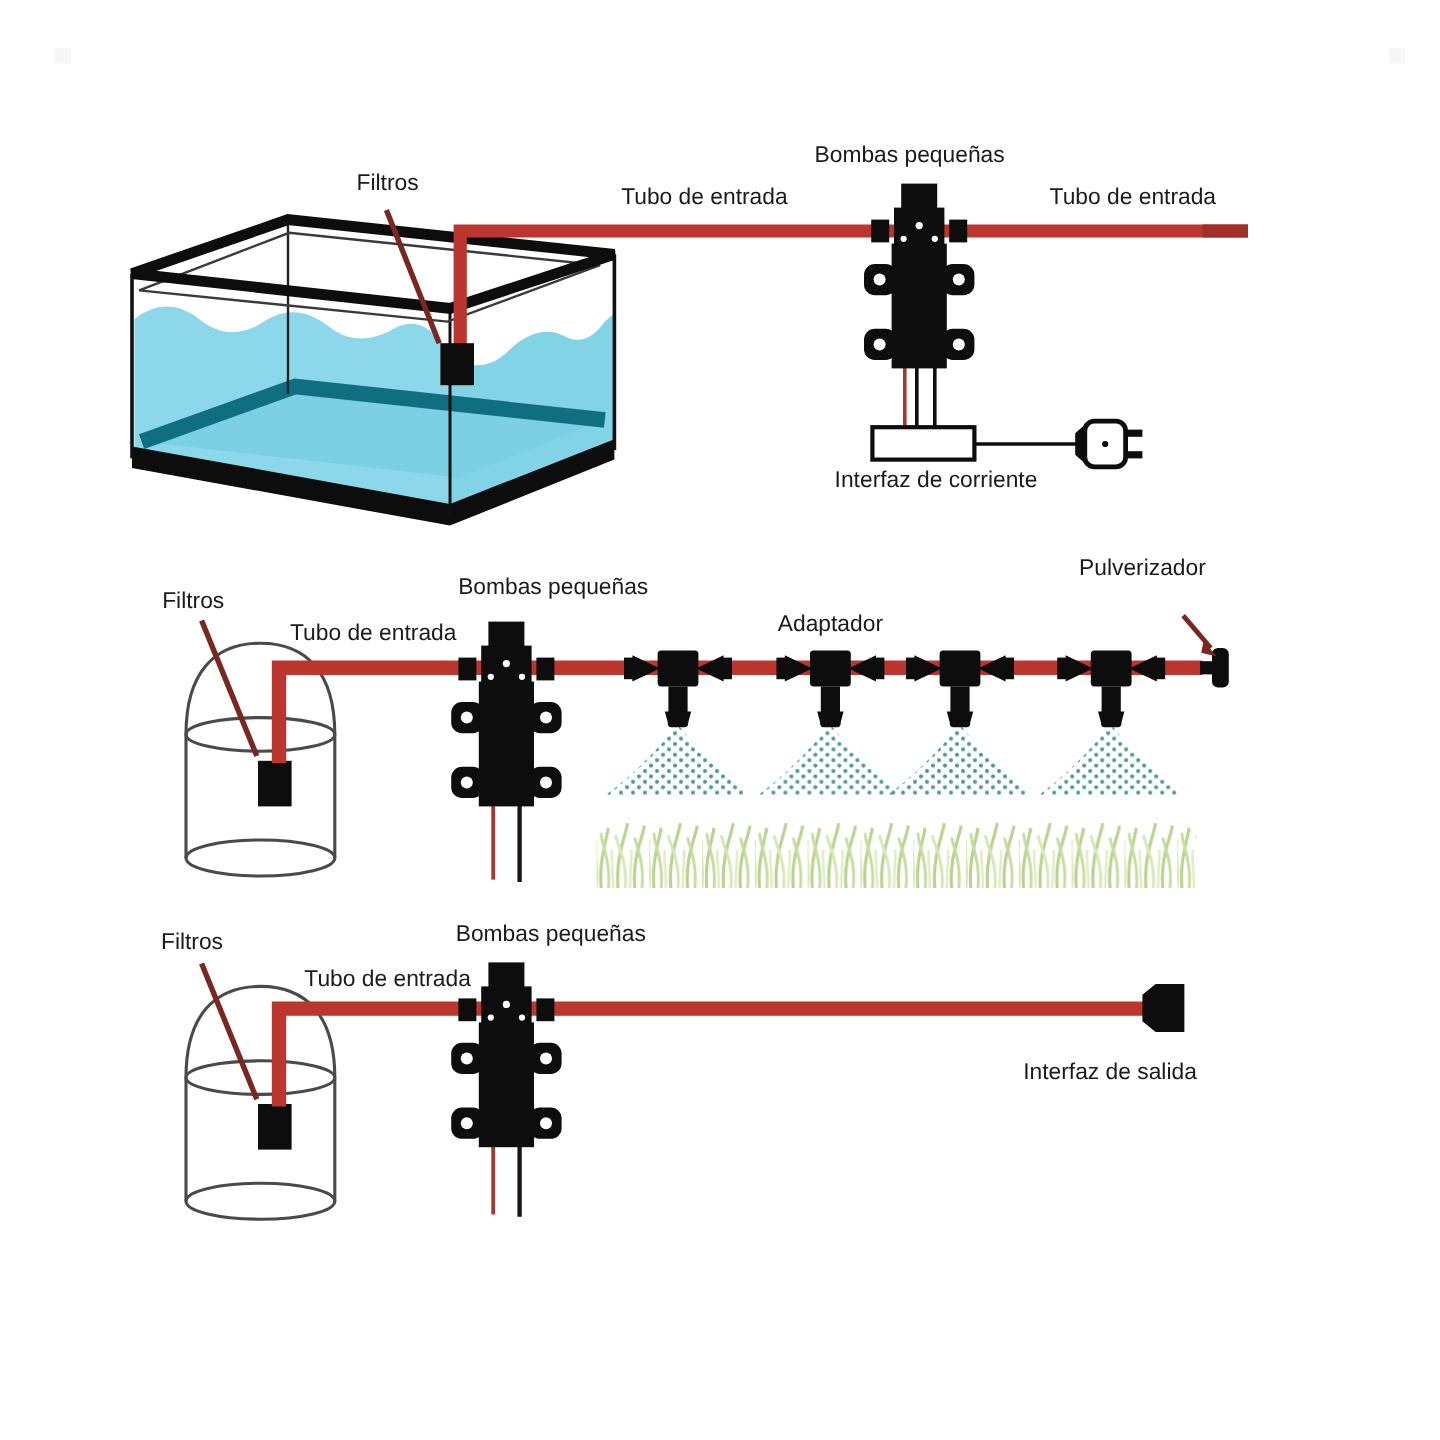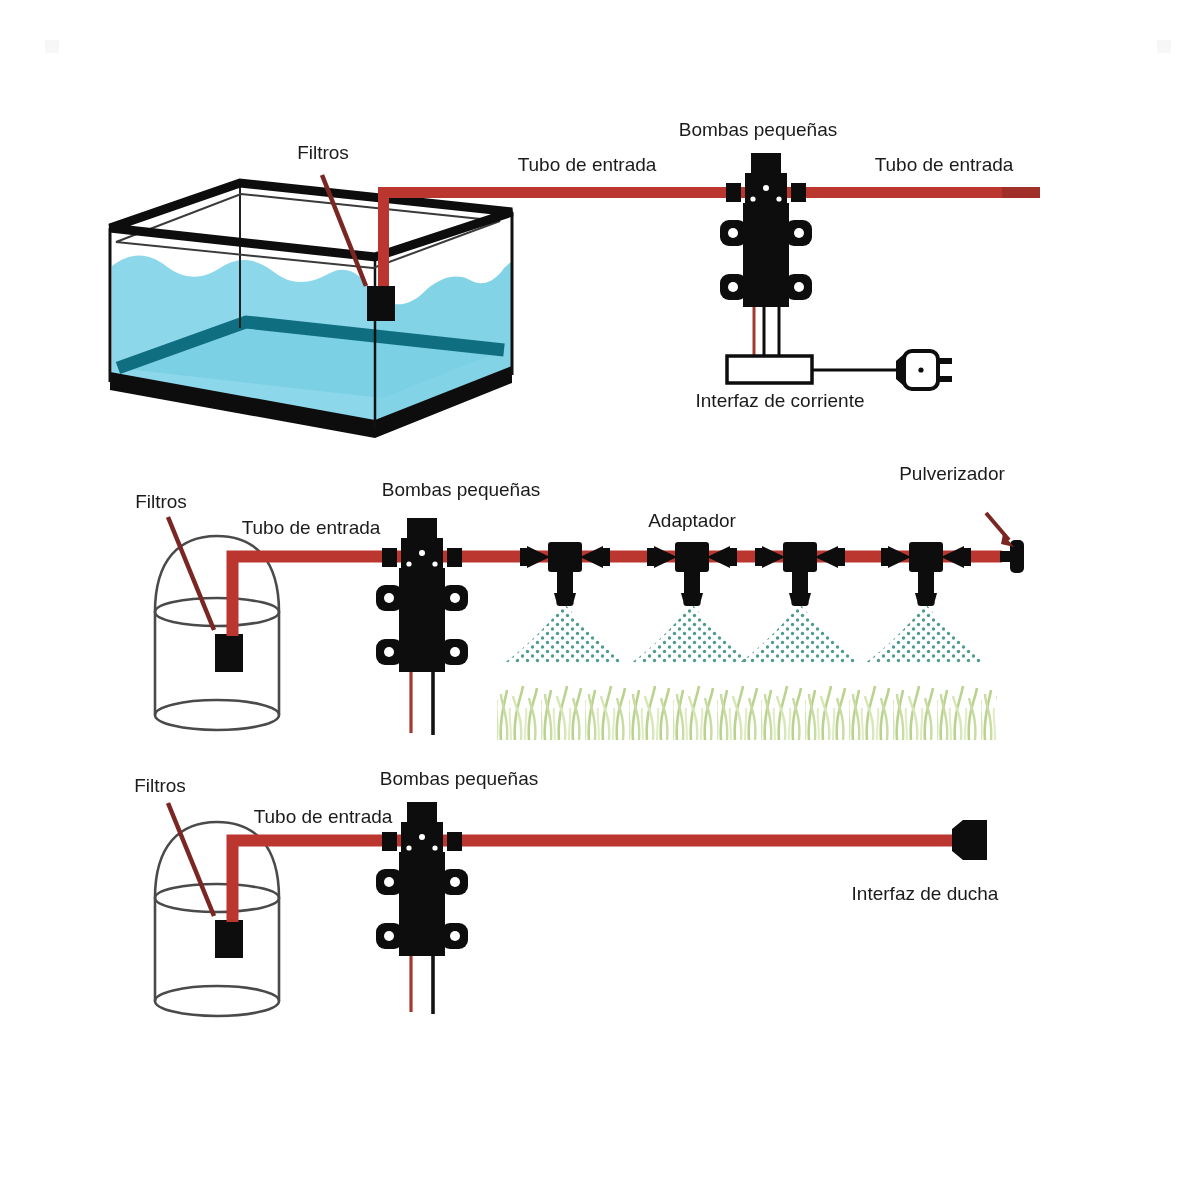"Interfaz de ducha" div.lbl { text: ducha -> salida }
